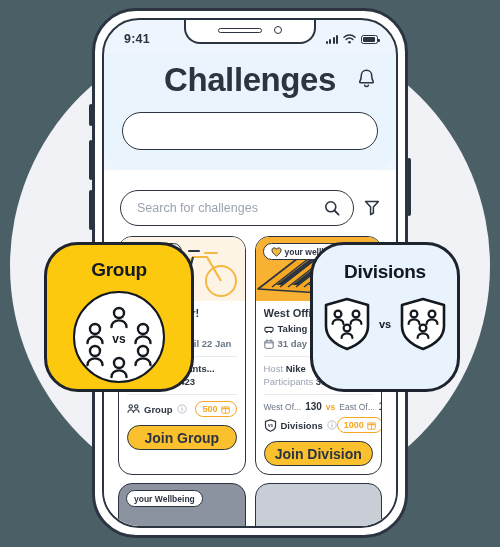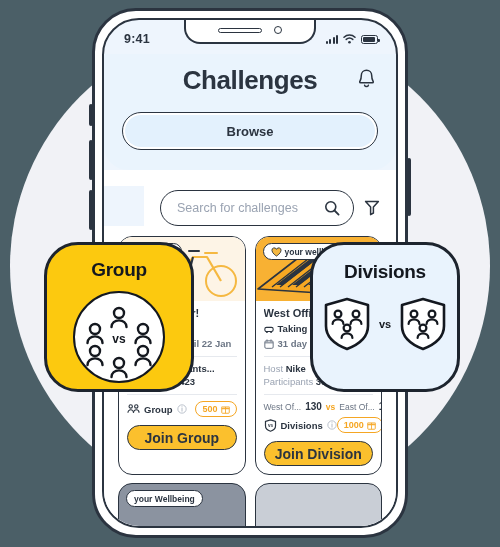"Challenges" .title { font-size: 26px -> 33px }
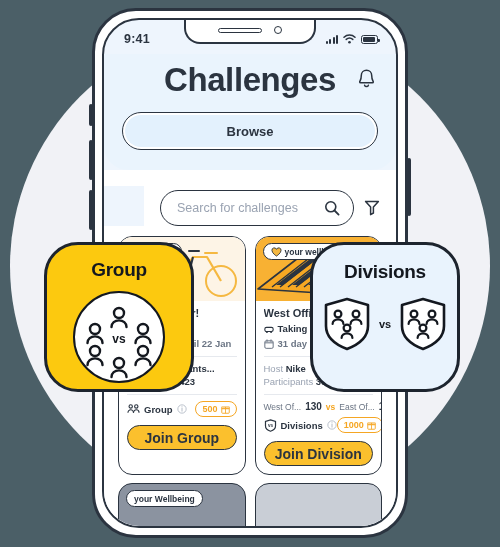"Browse" div.seg-on { html: <div> <span>Browse</span> </div> -> none }
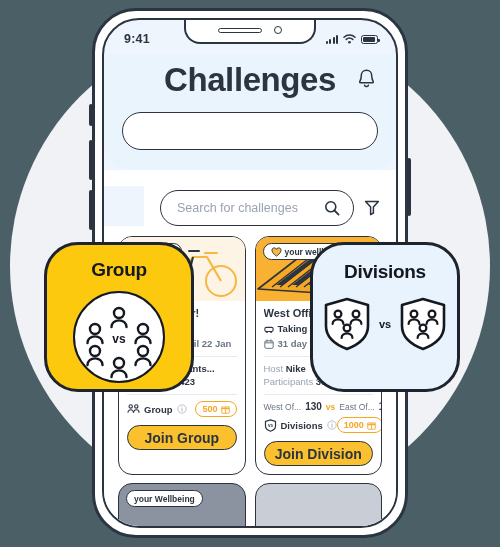"Search for challenges" .search-row { margin-left: 40px -> none }
